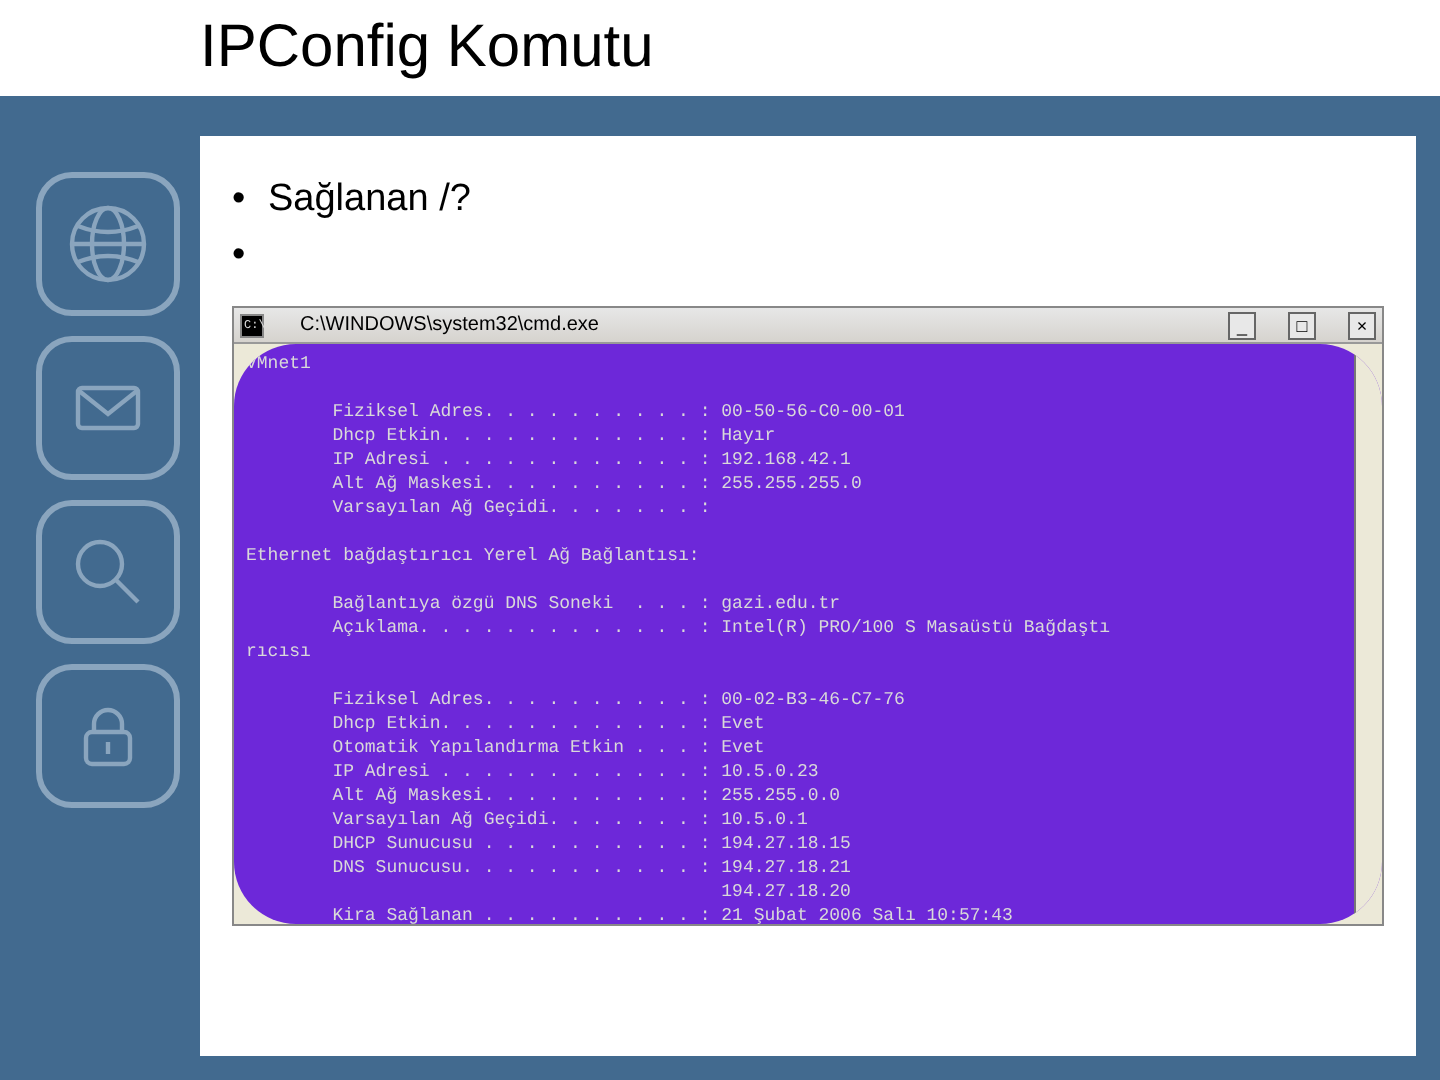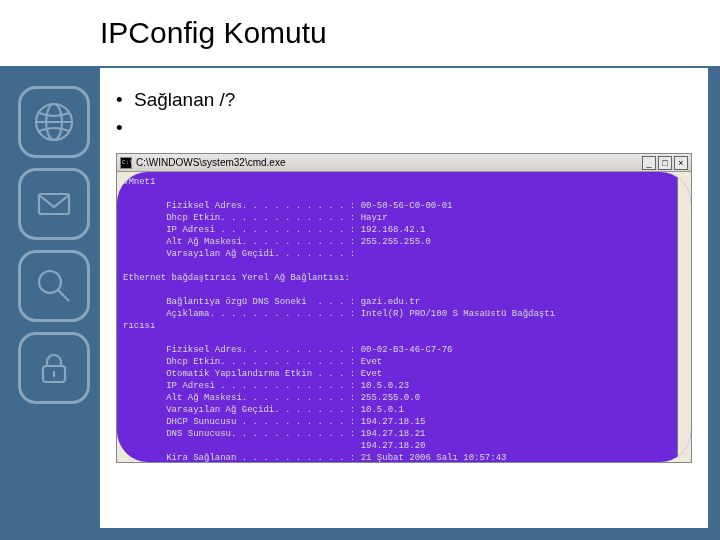"IPConfig Komutu" .title-bar { height: 66px -> 48px }
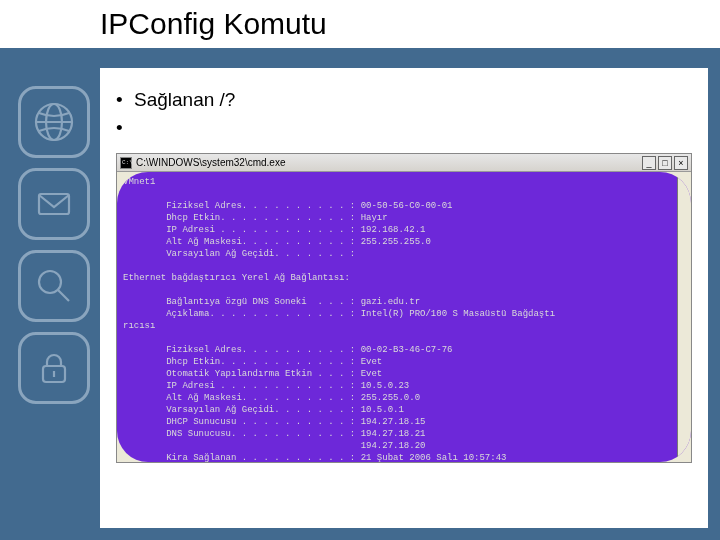"C:\WINDOWS\system32\cmd.exe" .cmd-titlebar { gap: none -> 14px }
